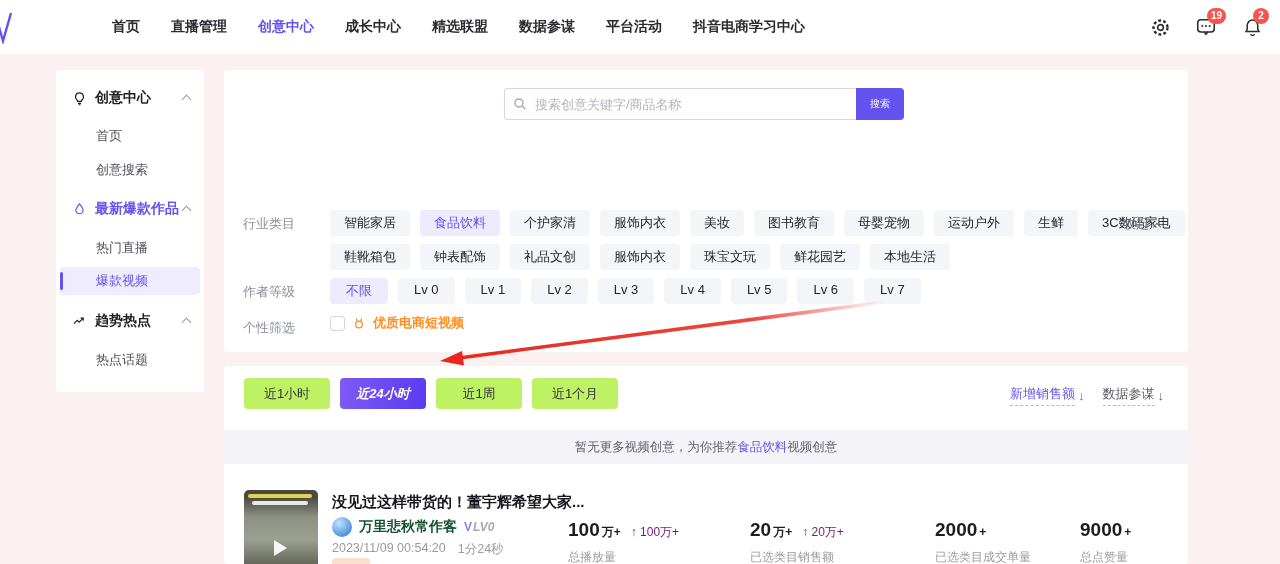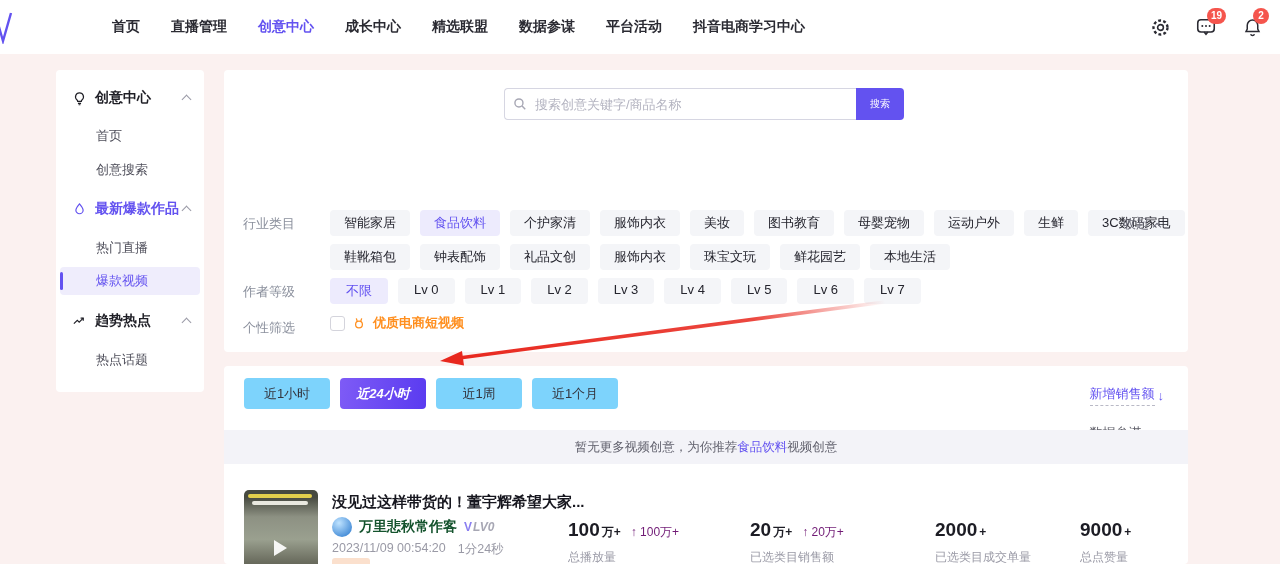"近1小时" .chip { background: #7dd3fc -> #bef264 }
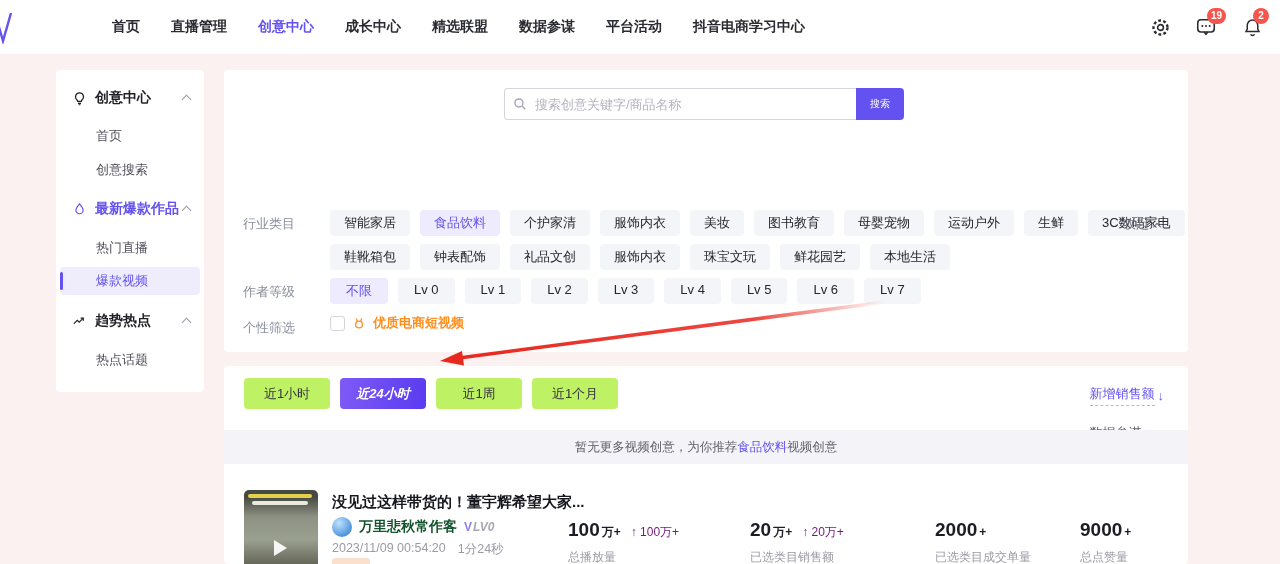"新增销售额" .sorts { flex-direction: column -> none }
